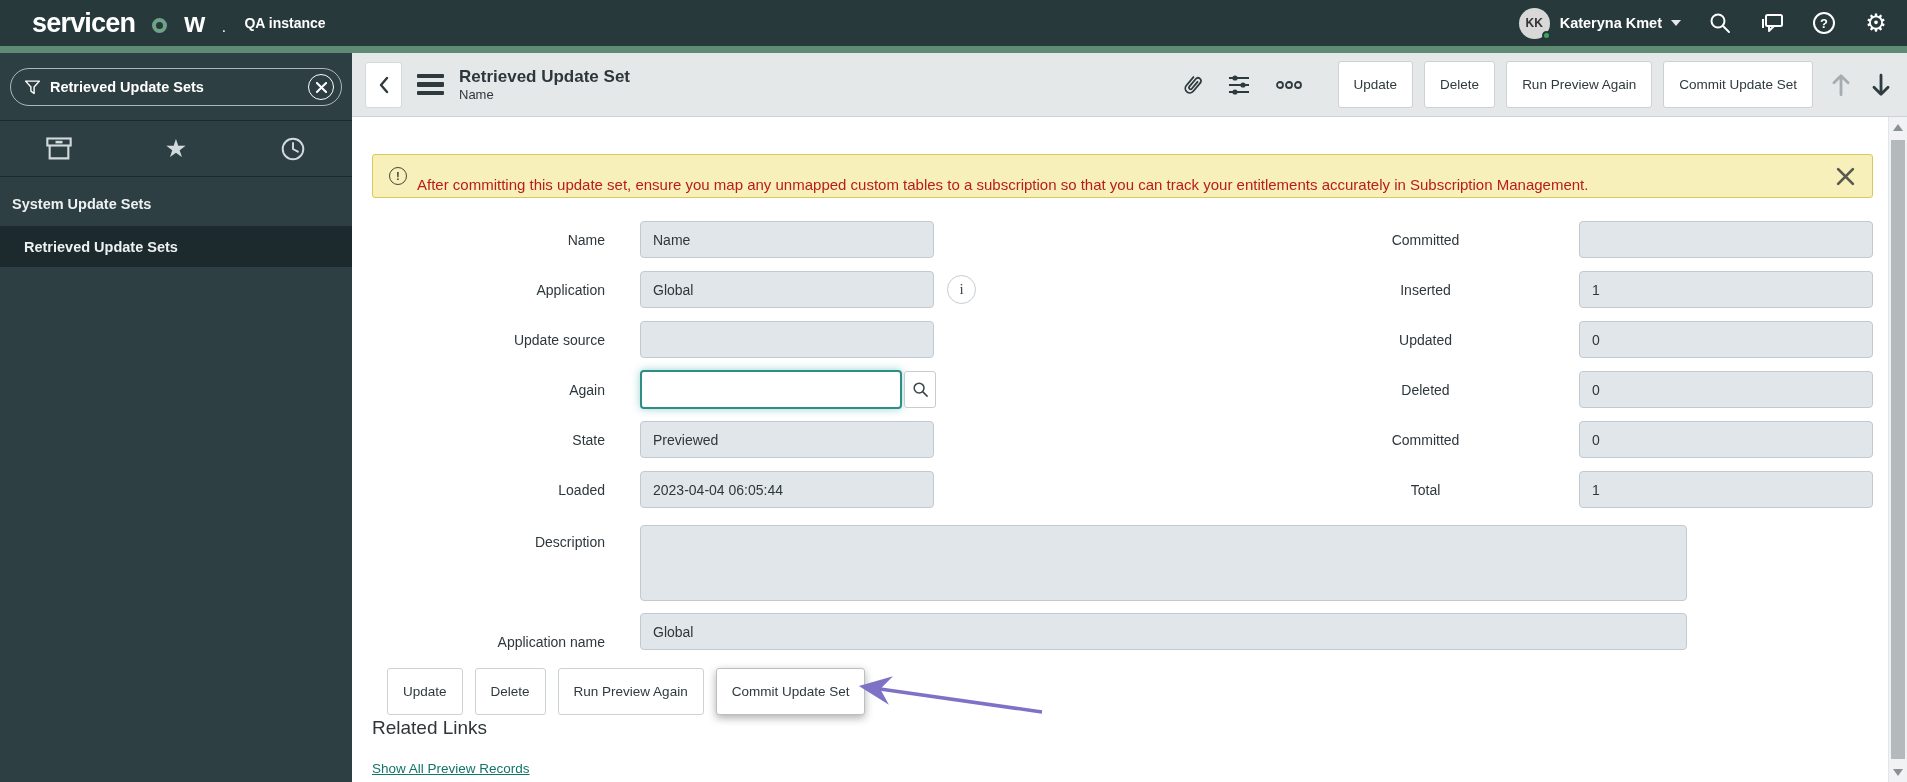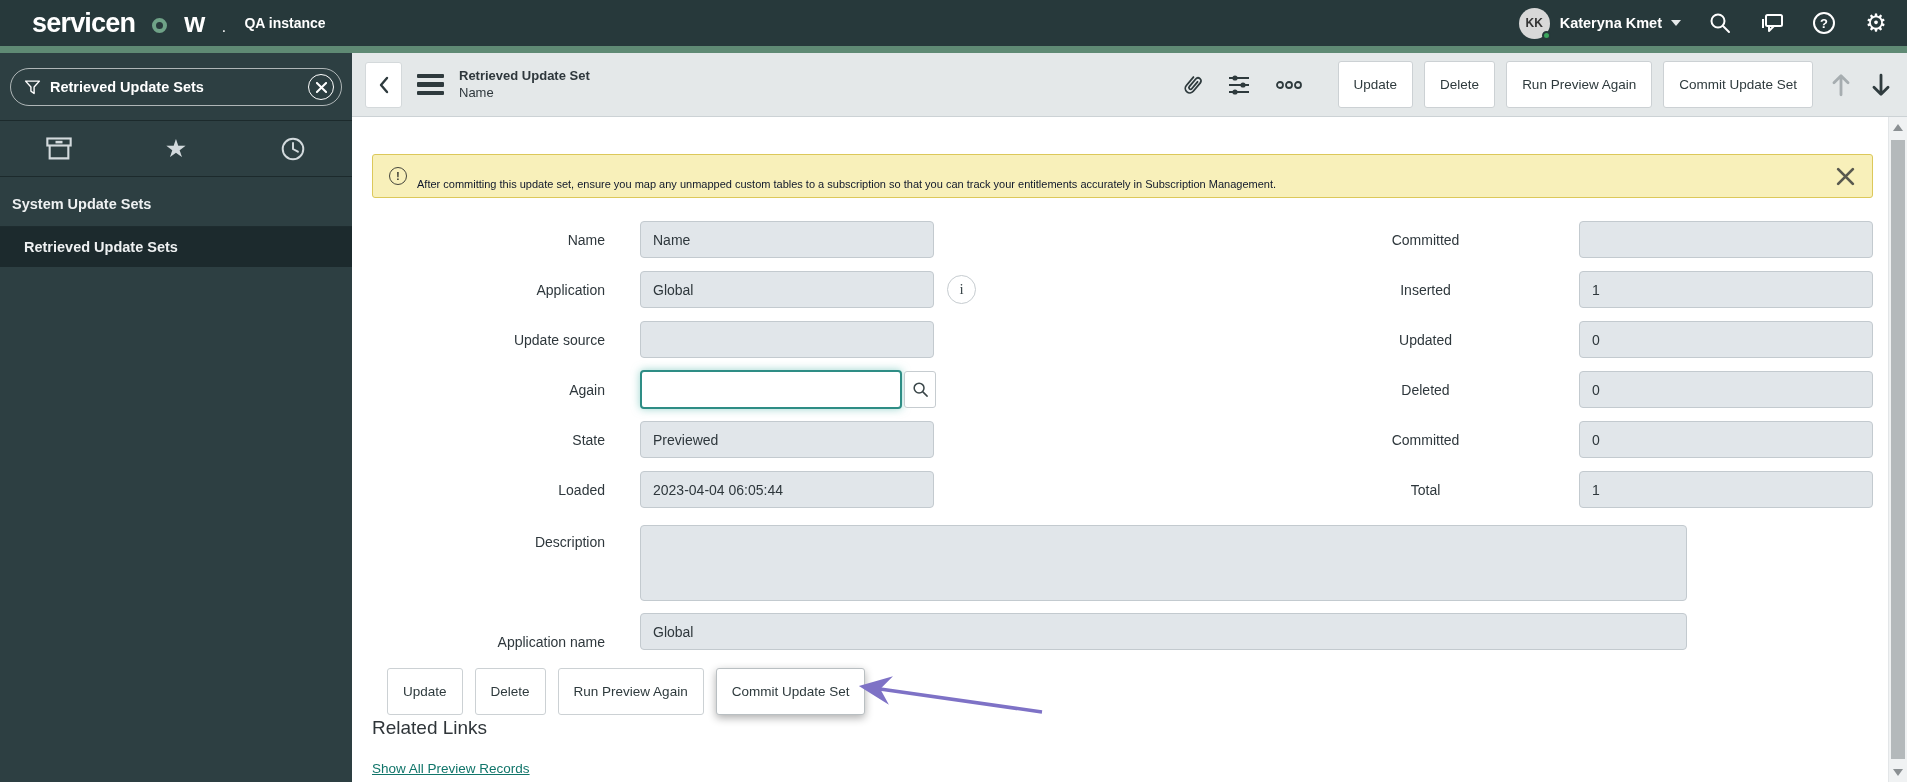"Retrieved Update Set" .form-title { font-size: 13px -> 17px }
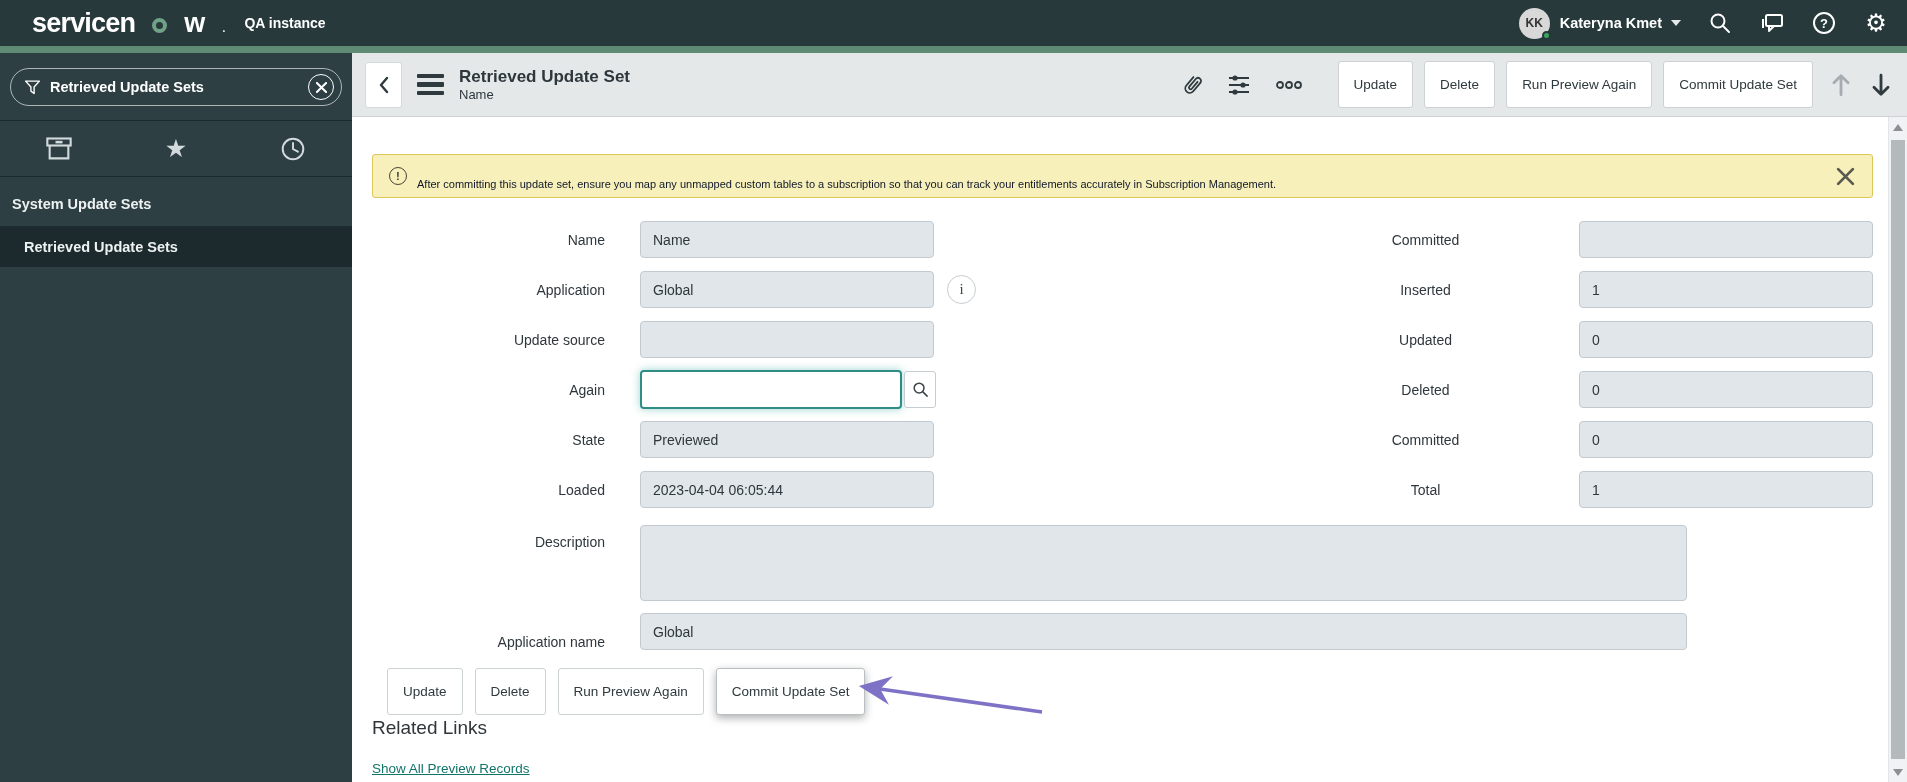"After committing this update set," .warn-text { color: #0f172a -> #b91c1c; font-size: 11px -> 15px }
